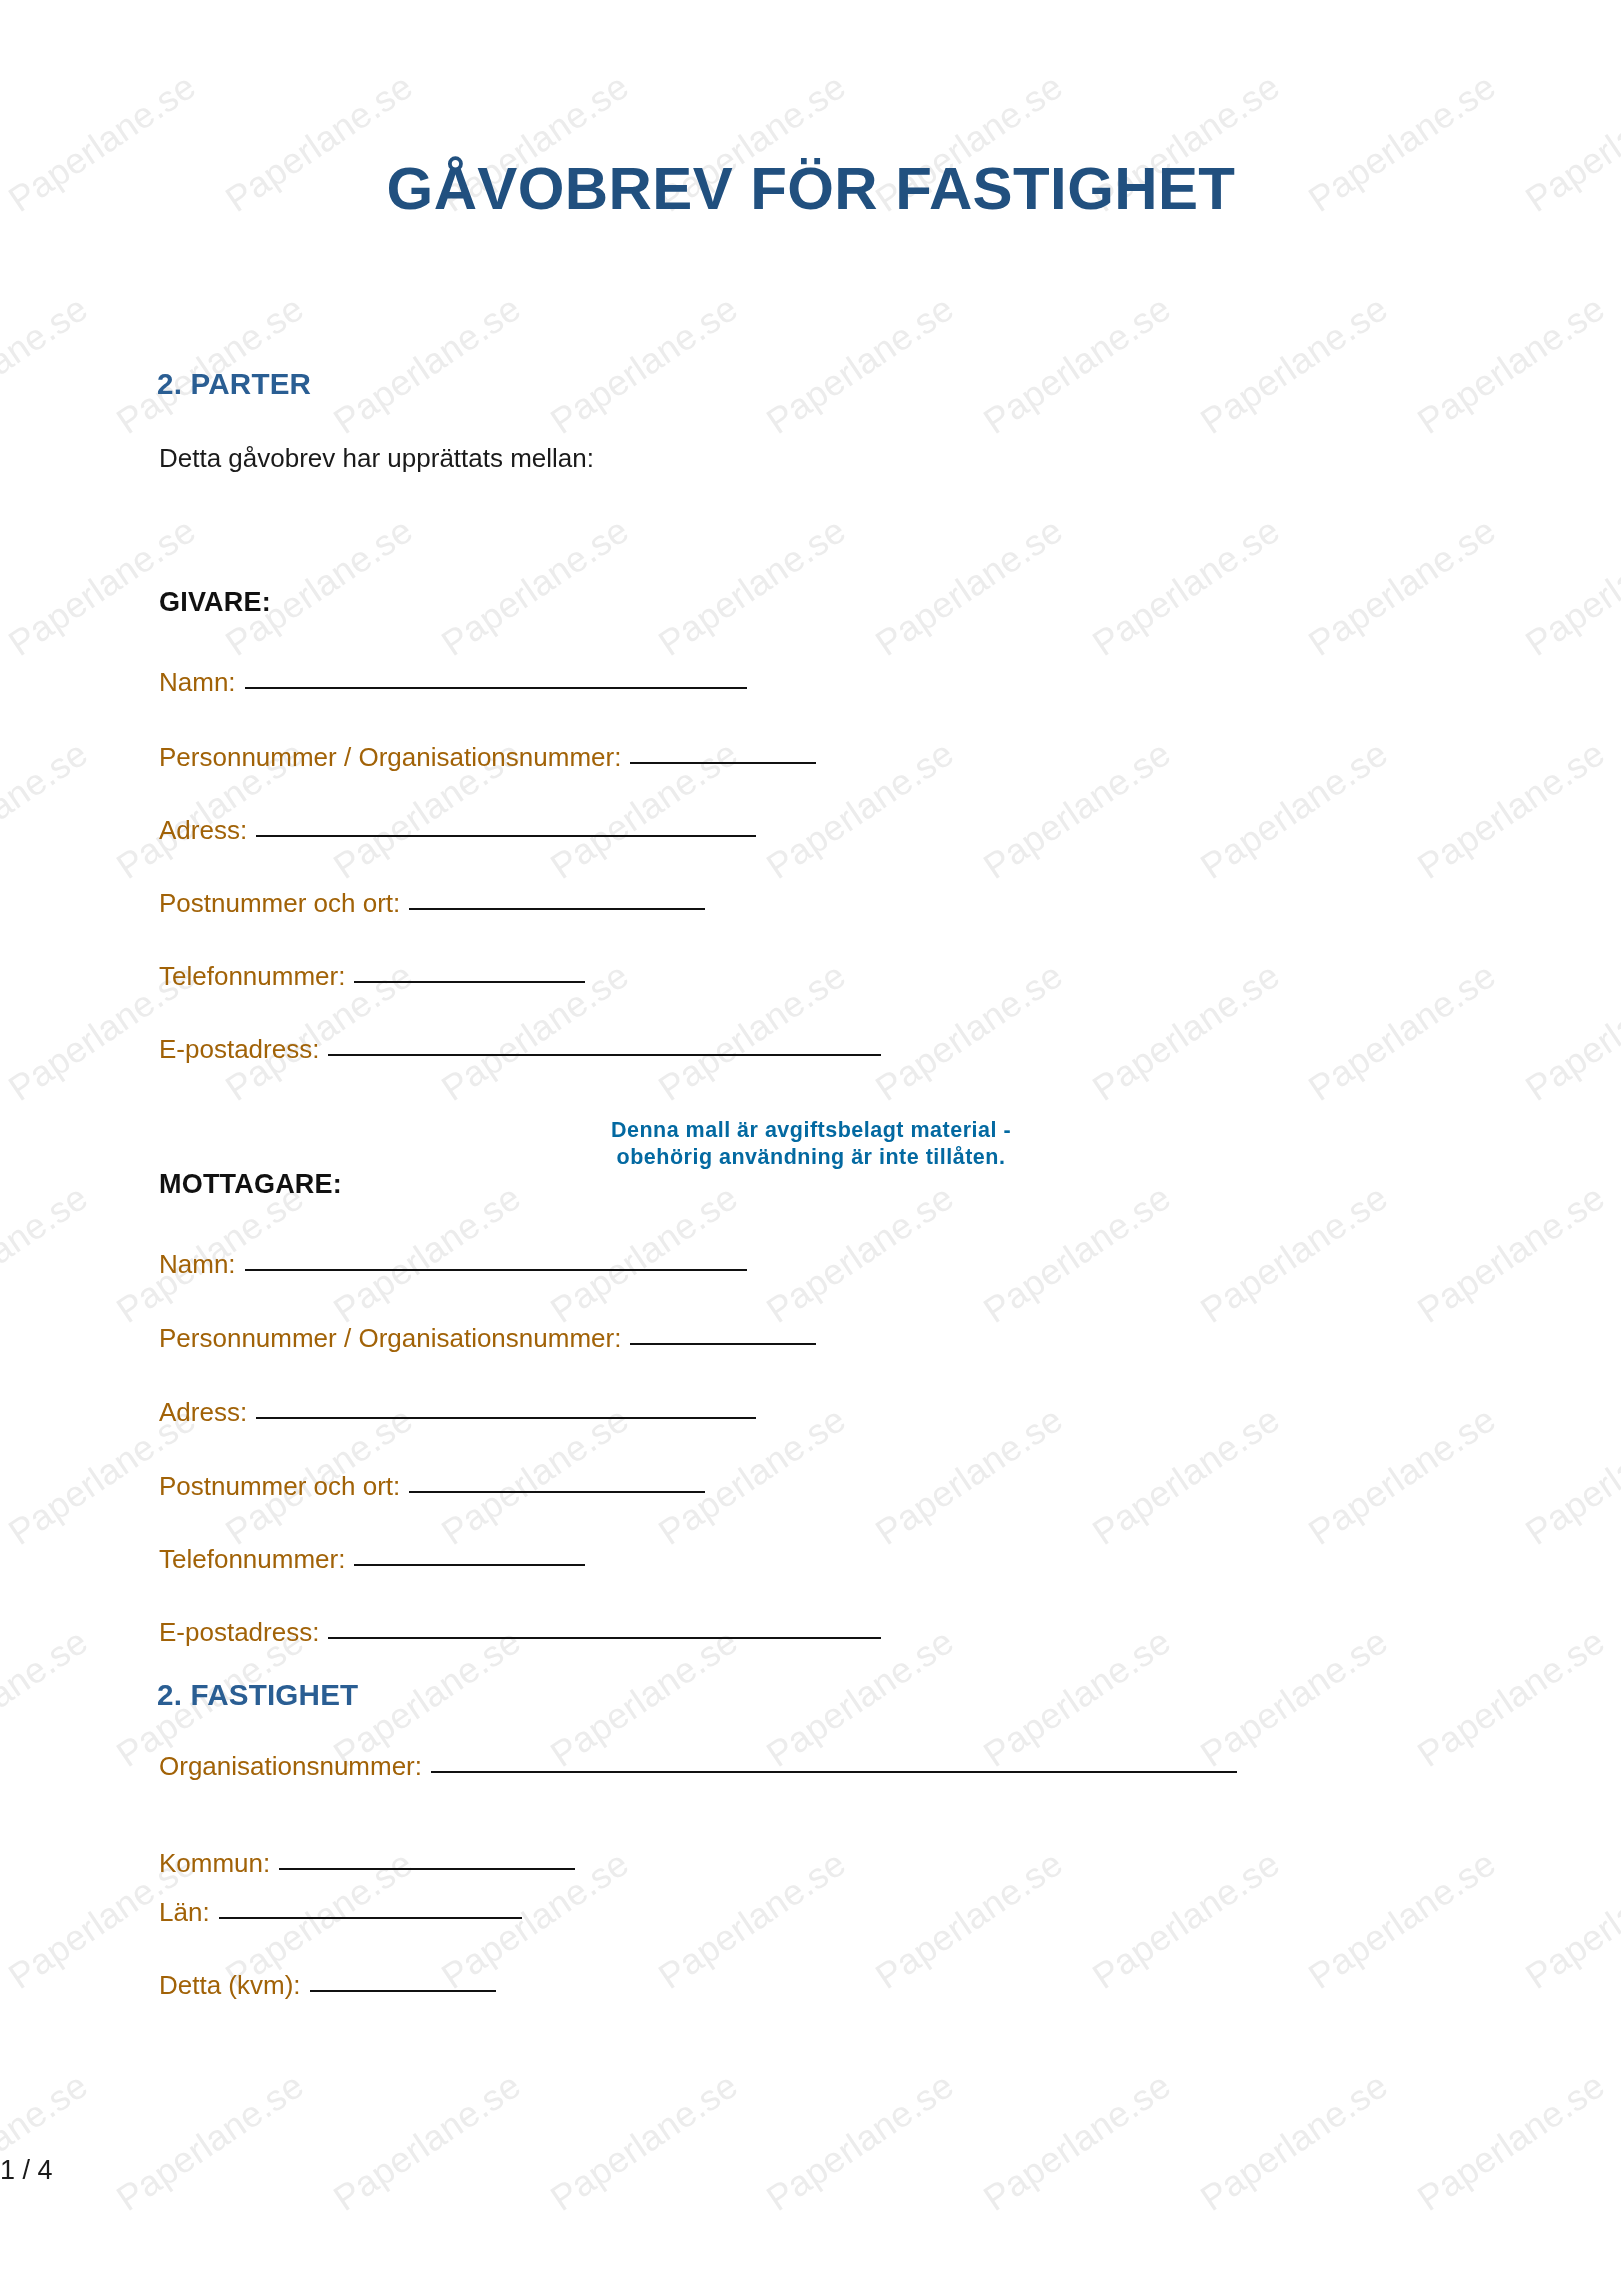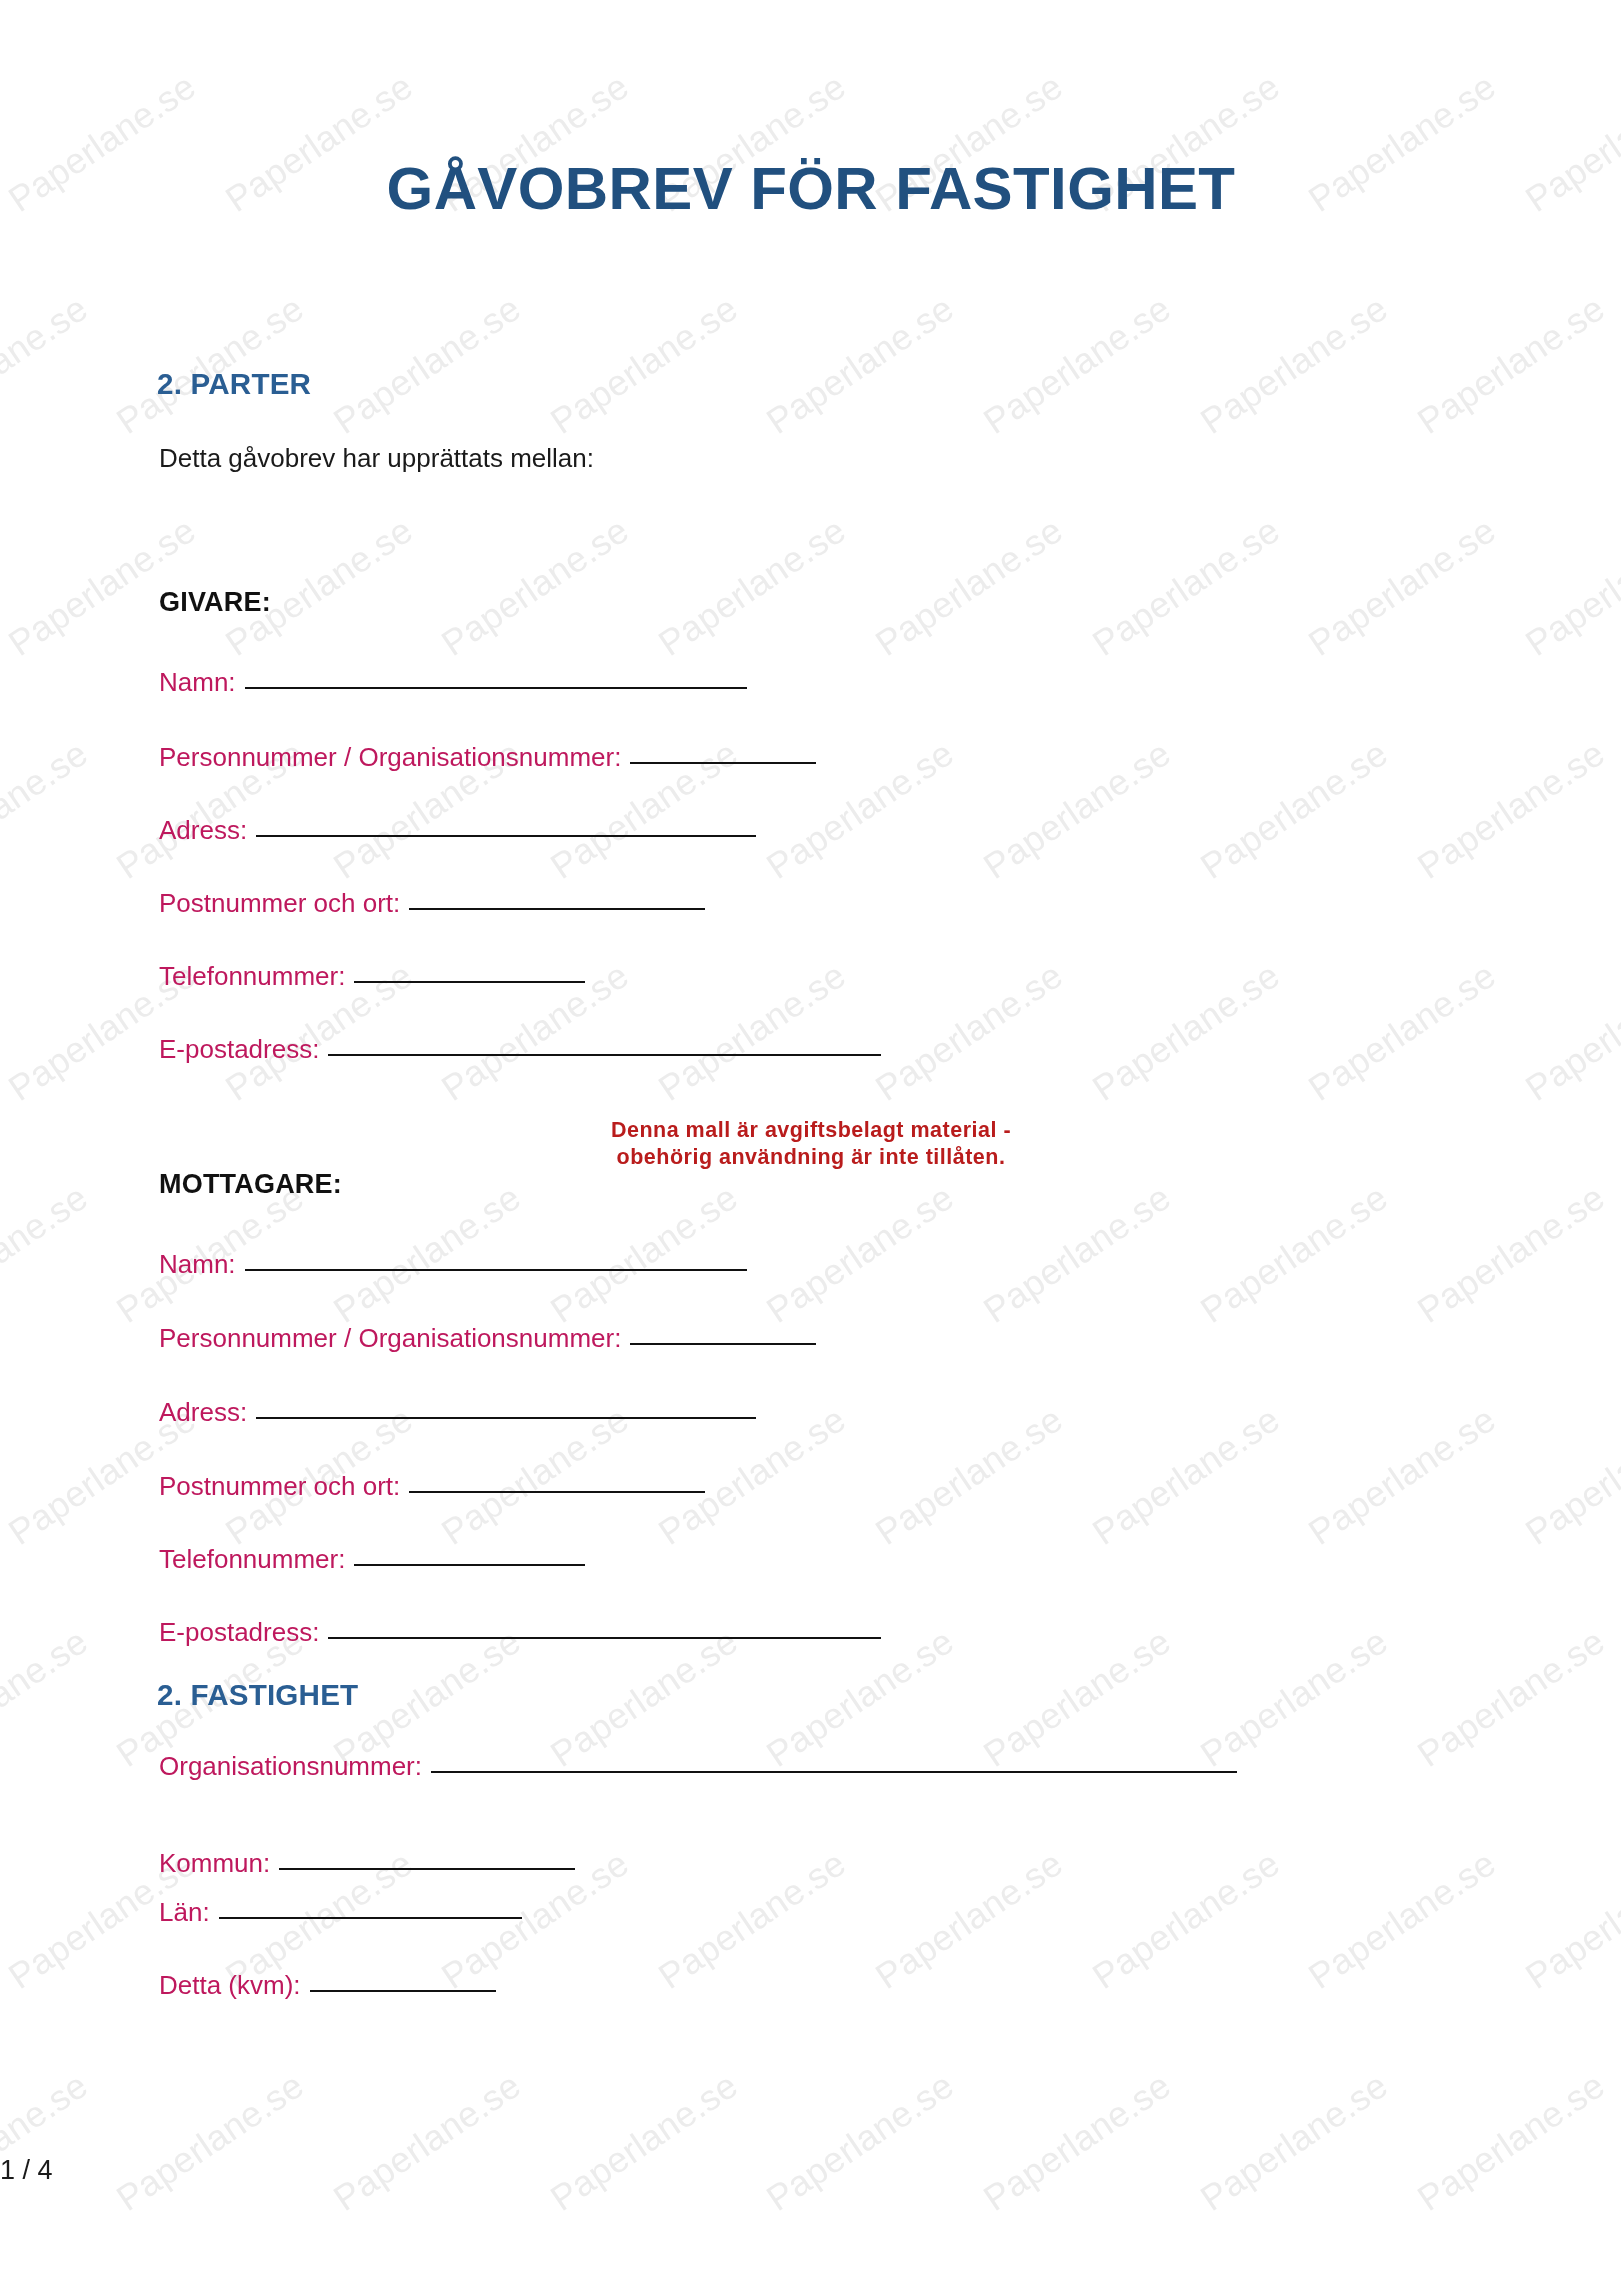"Namn:" .field { color: #be185d -> #a16207 }
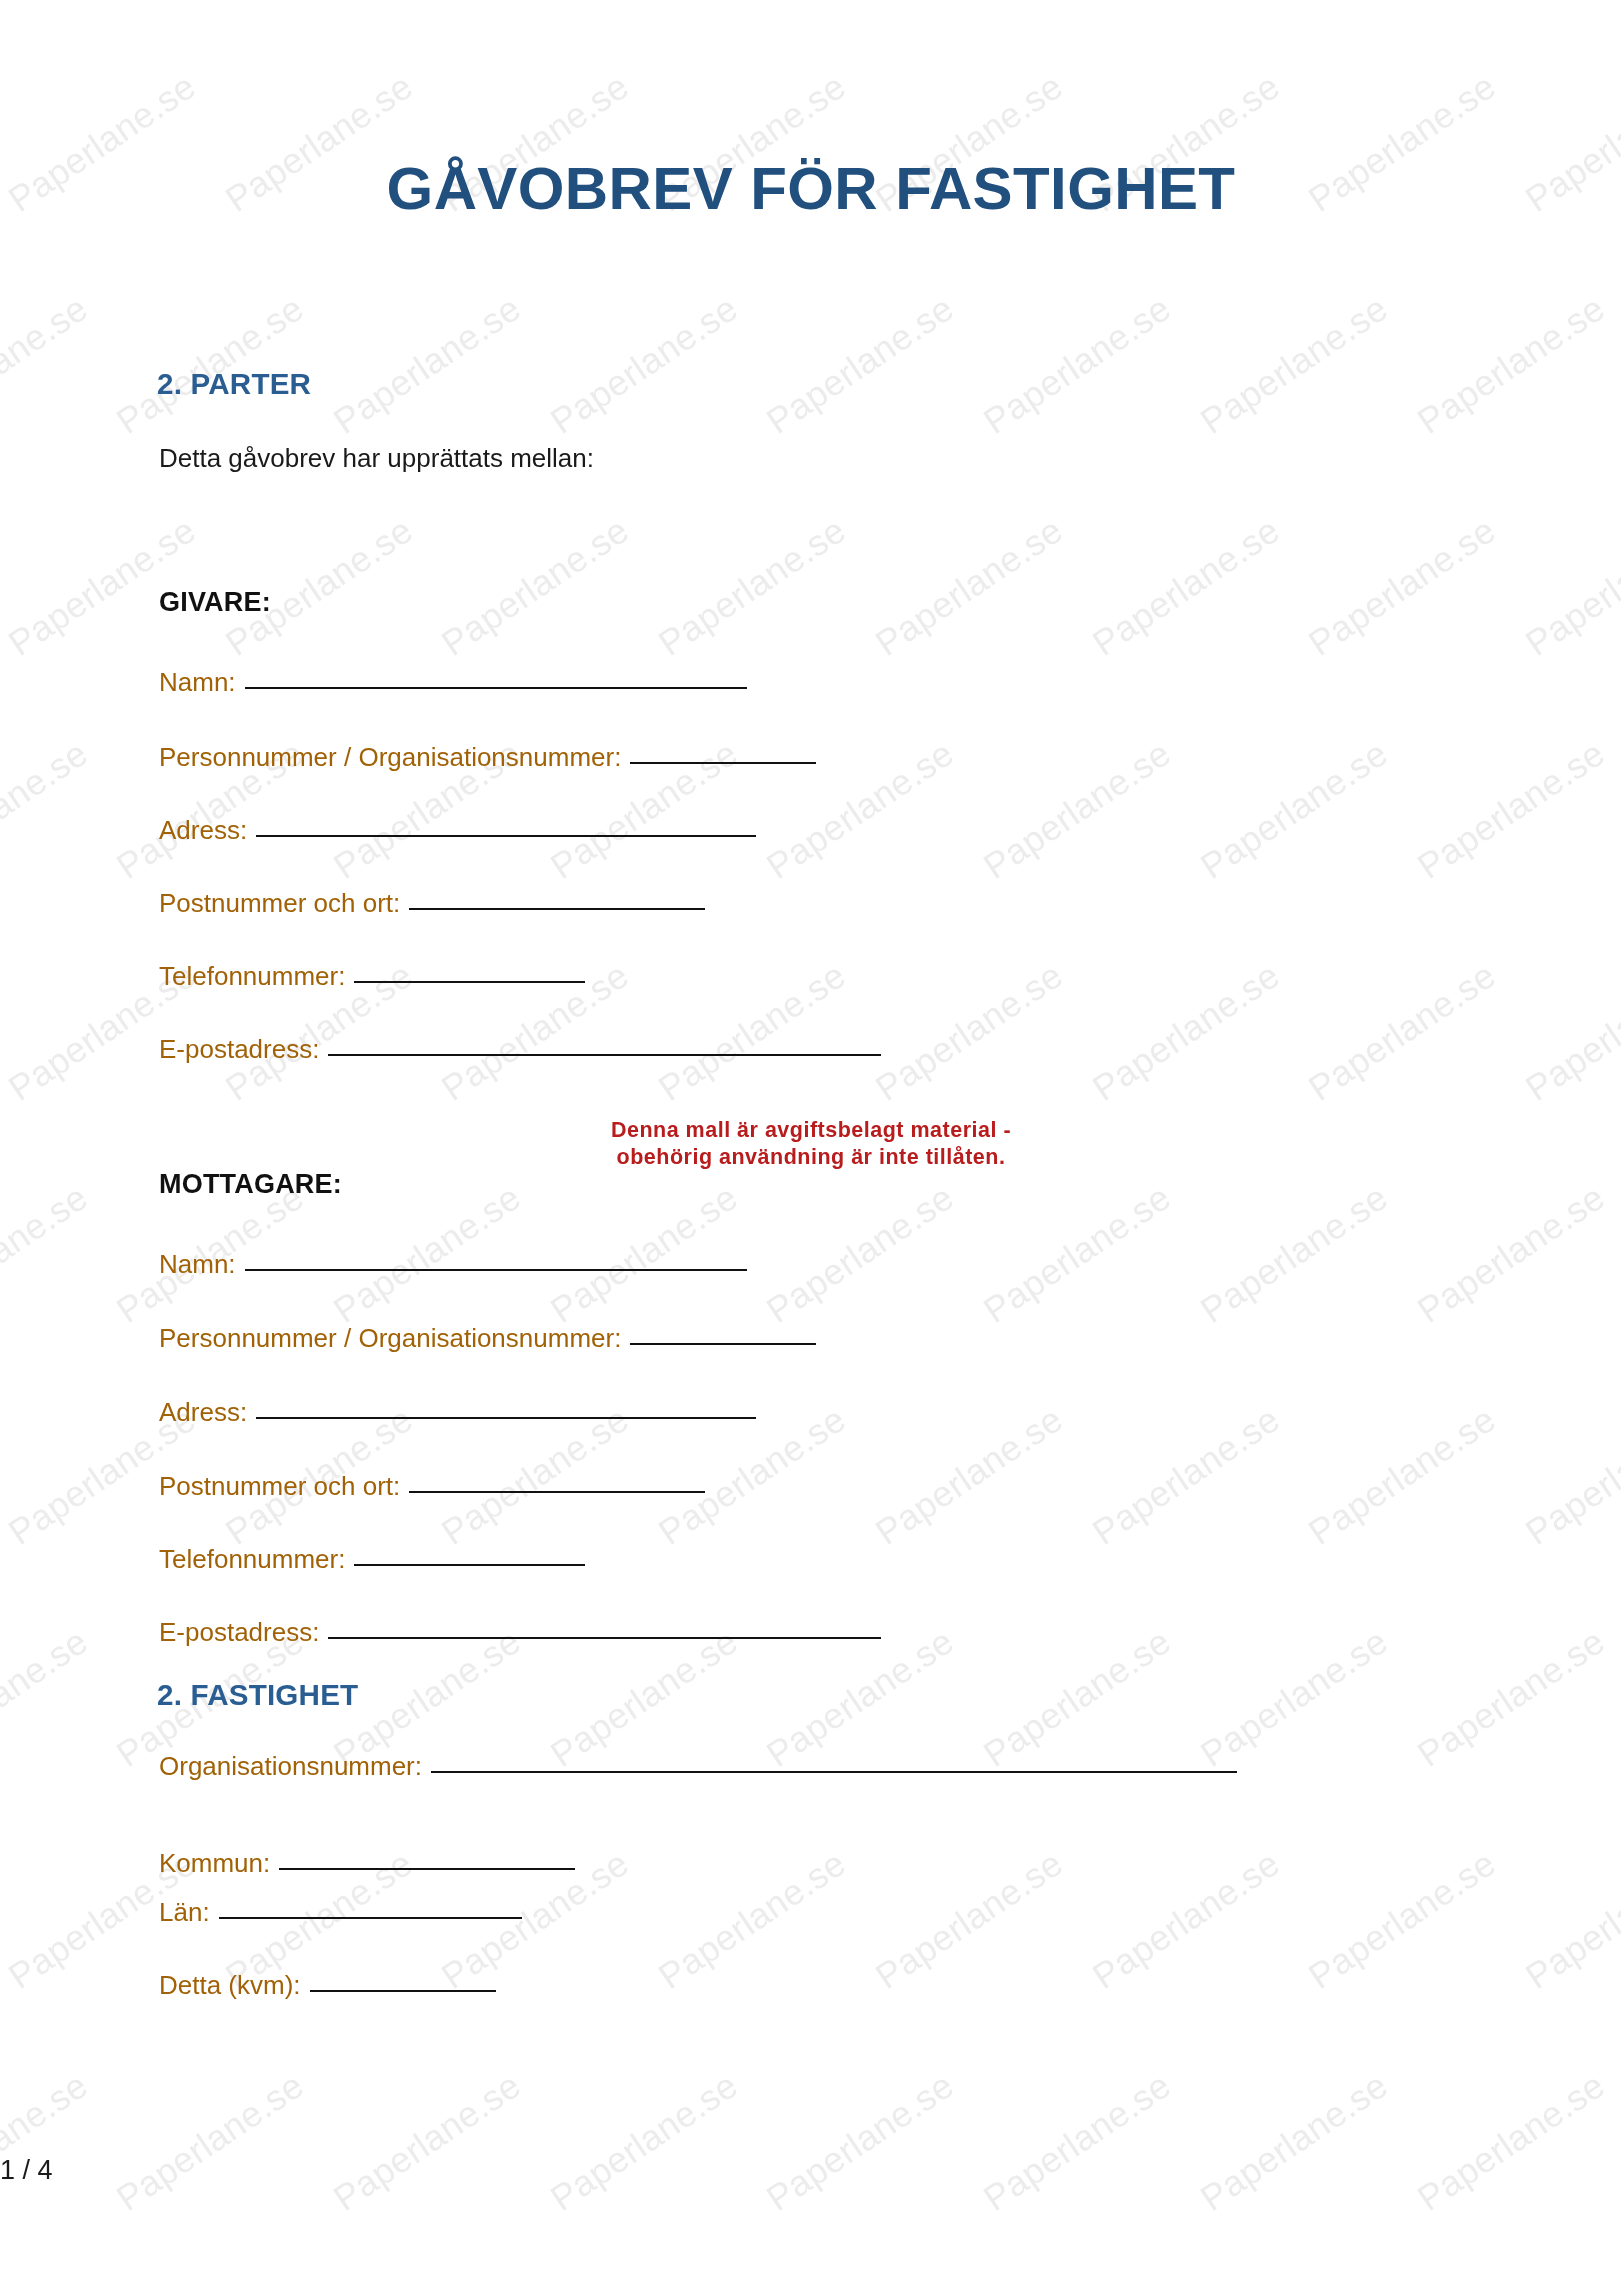"Denna mall är avgiftsbelagt material" .notice { color: #b91c1c -> #0369a1 }
